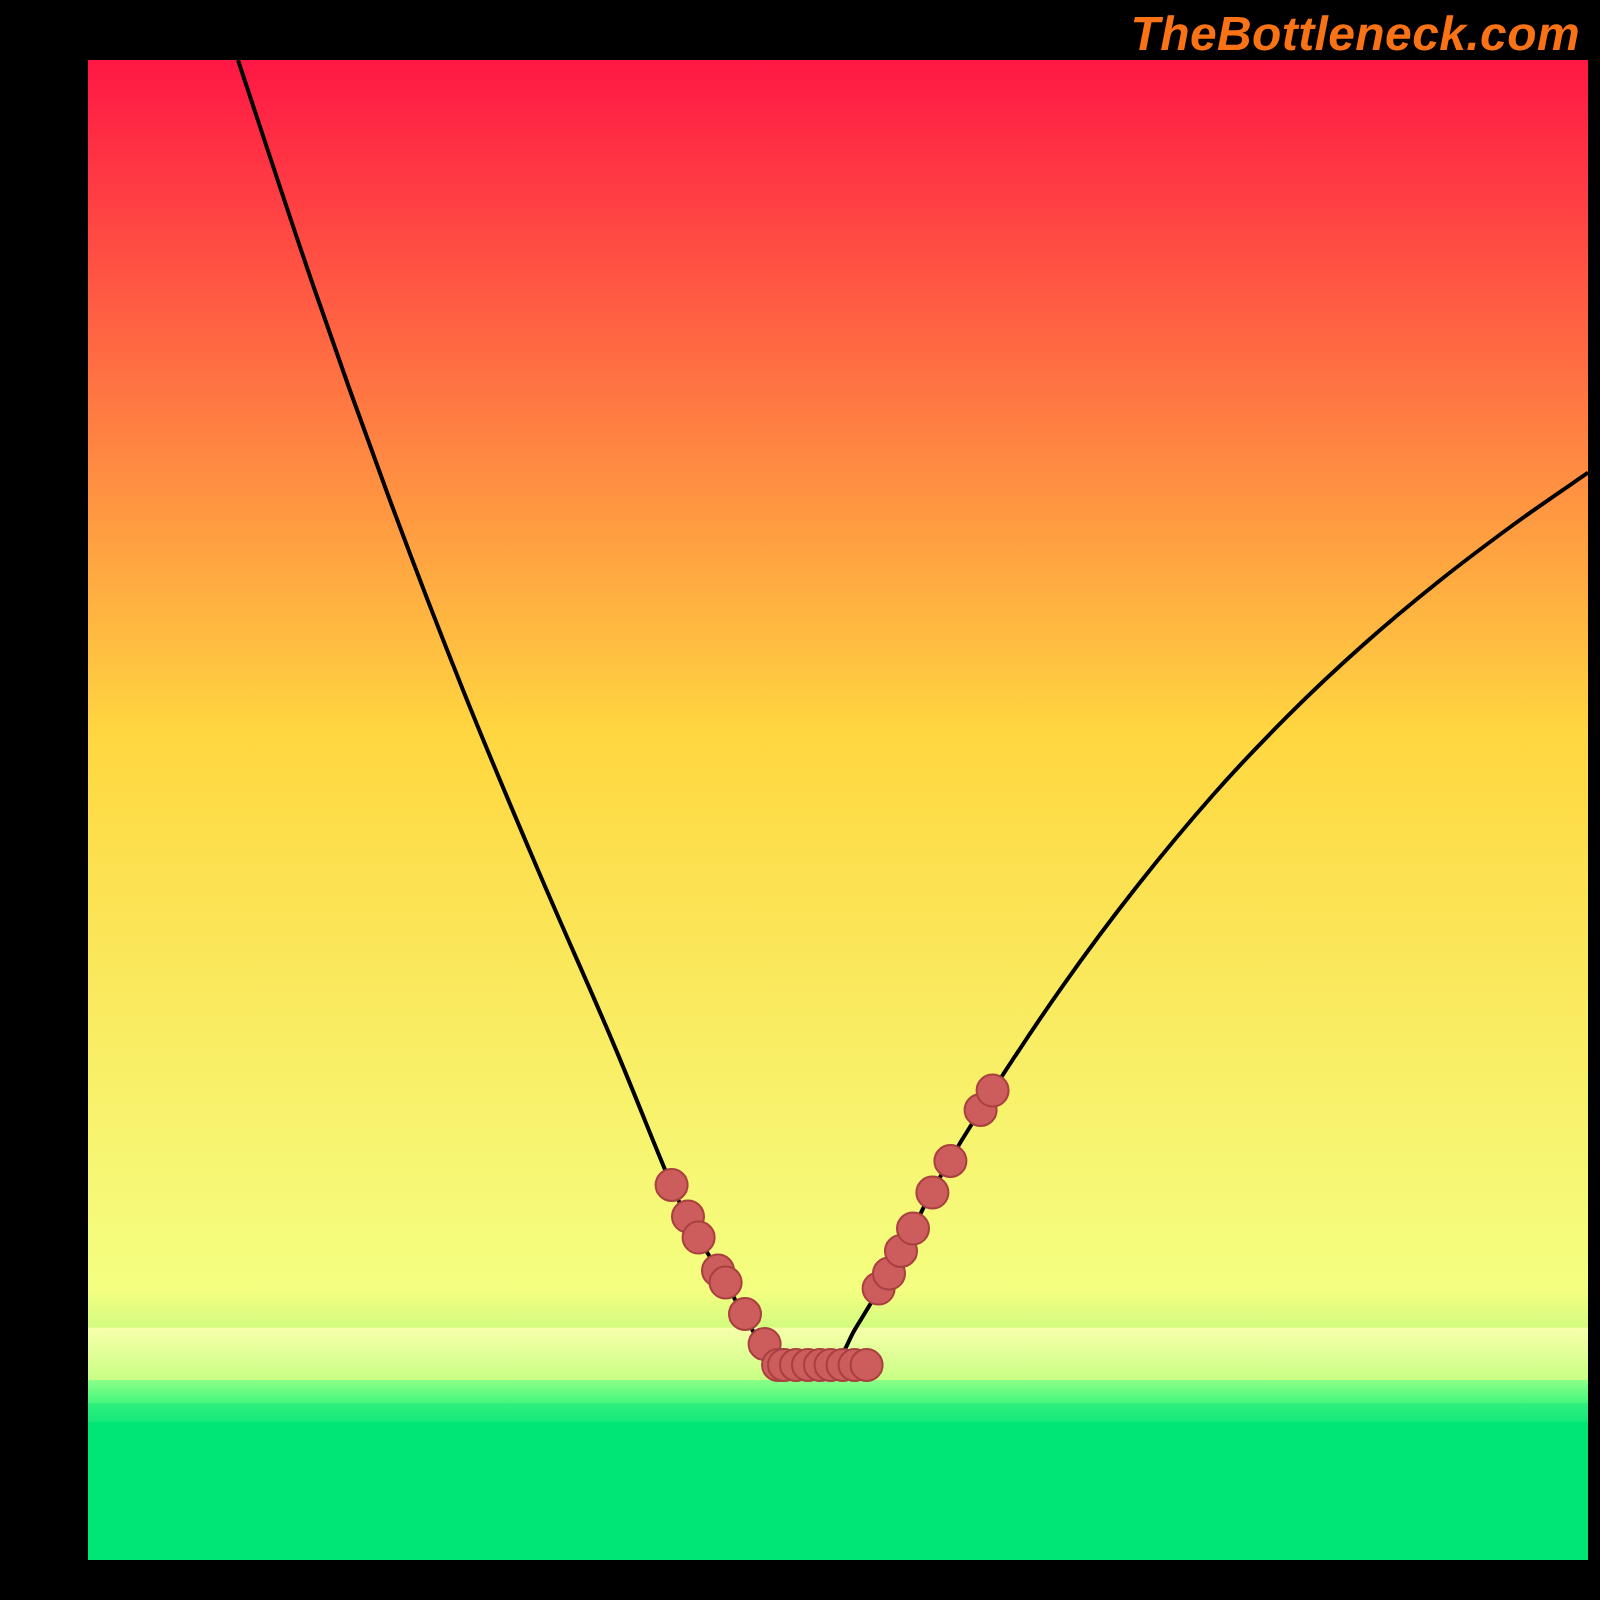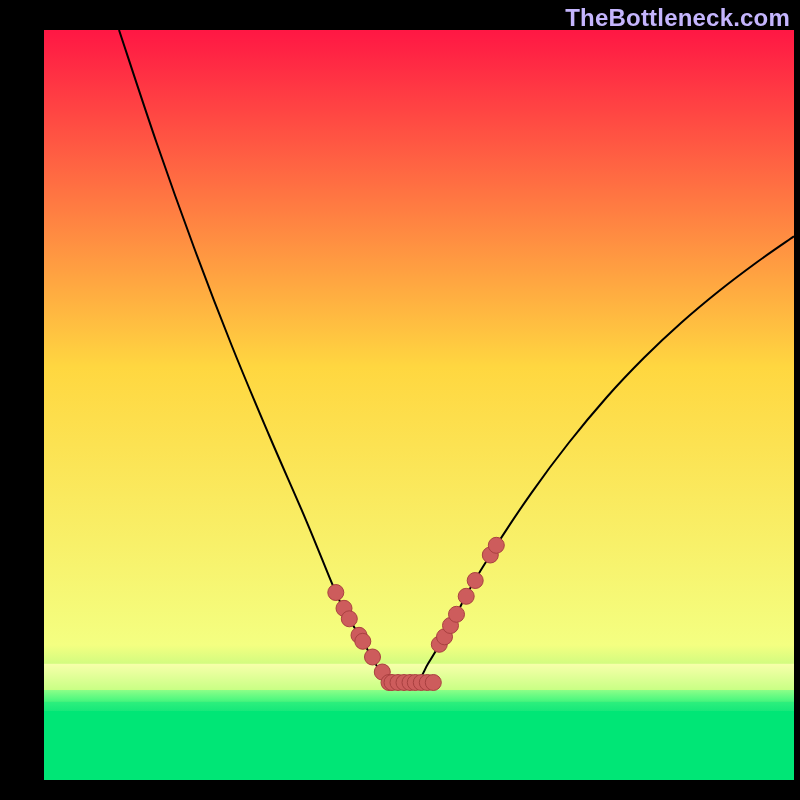"TheBottleneck.com" .watermark { color: #c4b5fd -> #f97316; font-style: none -> italic }
